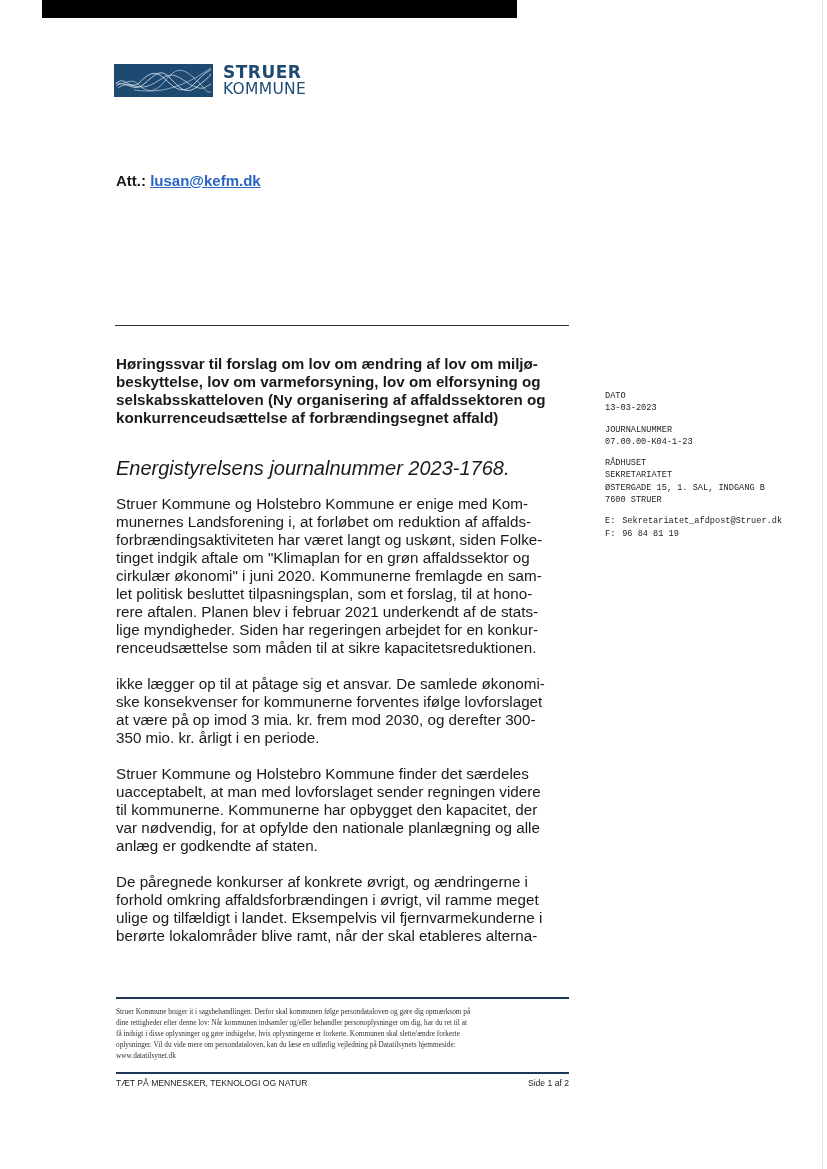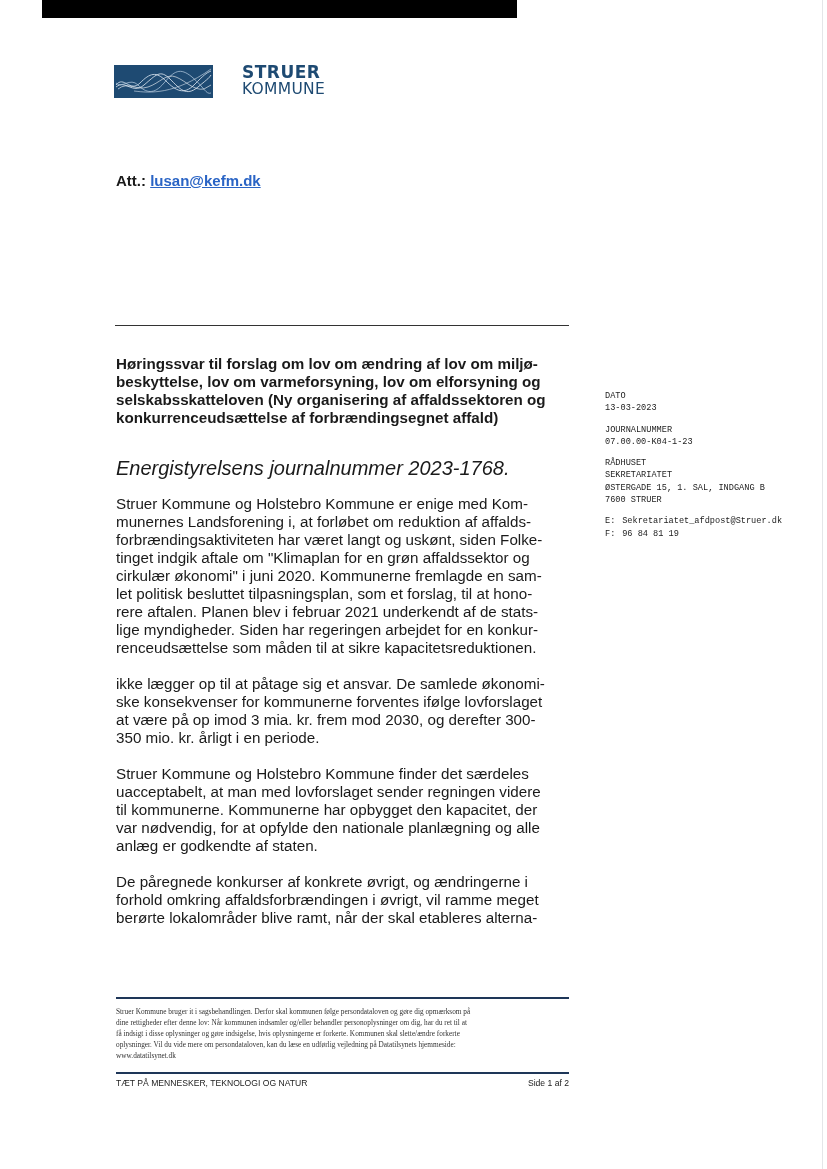"STRUER" .logo { align-items: flex-end -> center; gap: 19px -> none }
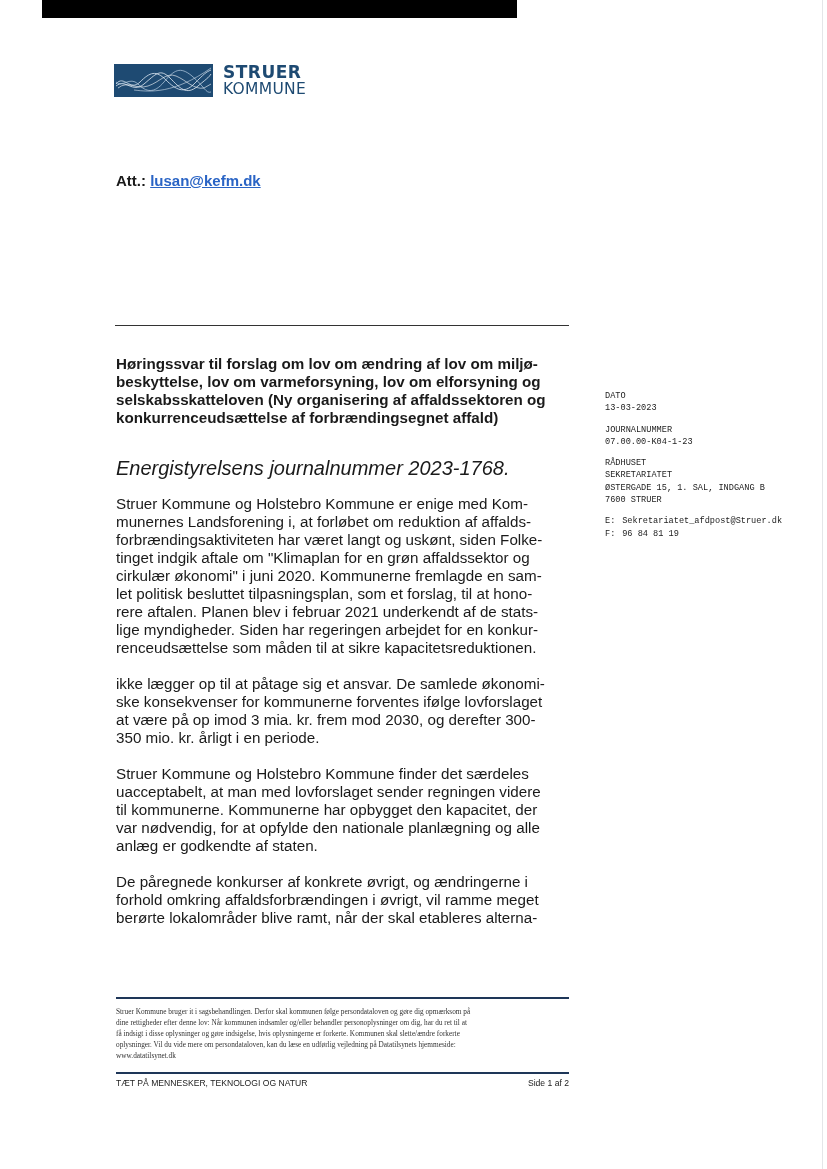"ulige og tilfældigt i landet." span.ln { html: none -> <span>ulige og tilfældigt i landet. Eksempelvis vil fjernvarmekunderne i</span> }
